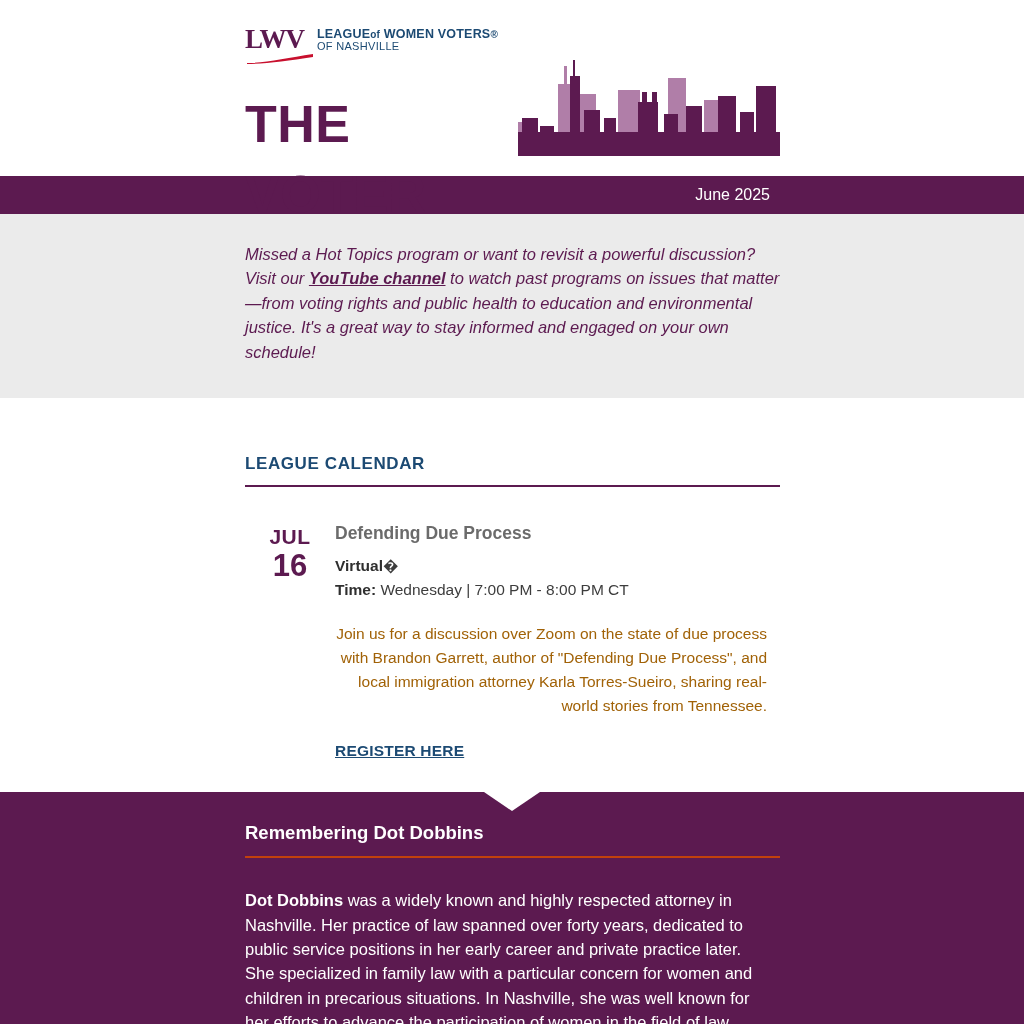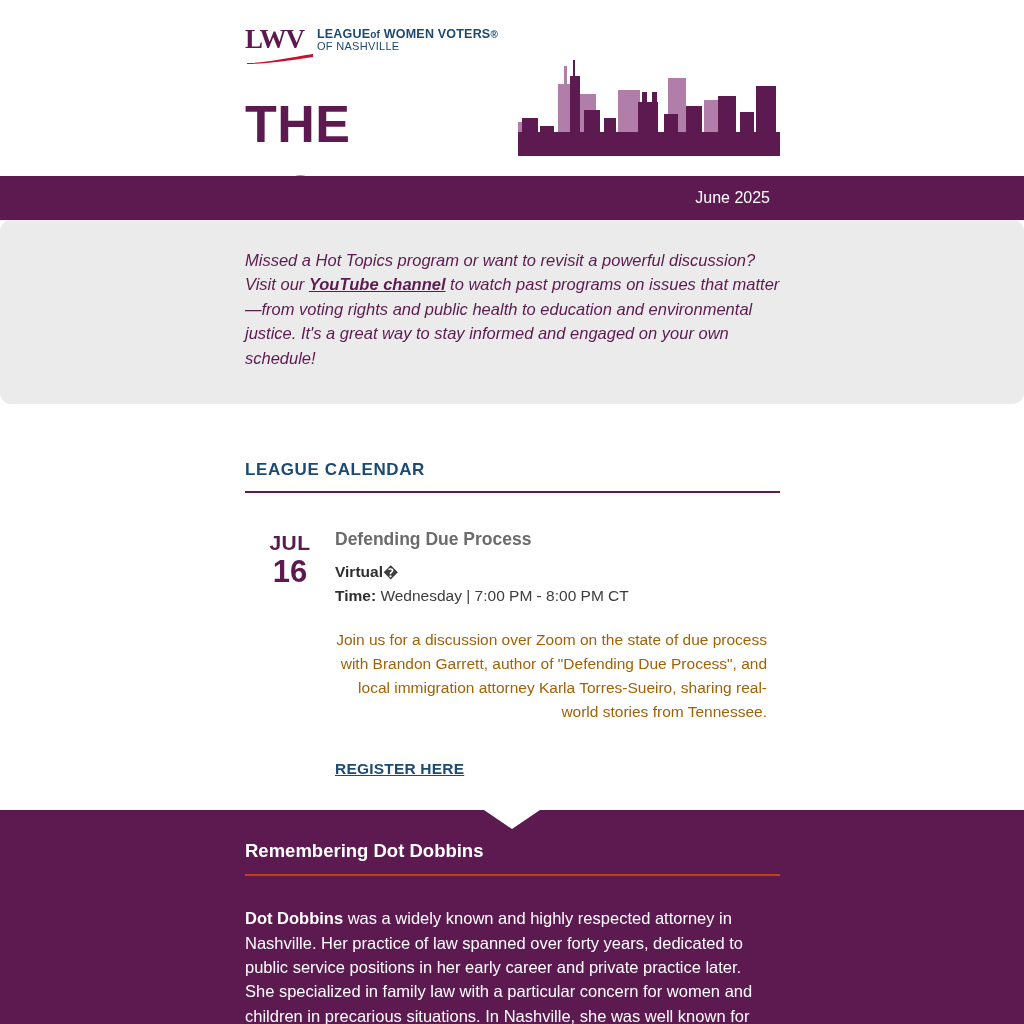"June 2025" .datebar { height: 44px -> 38px }
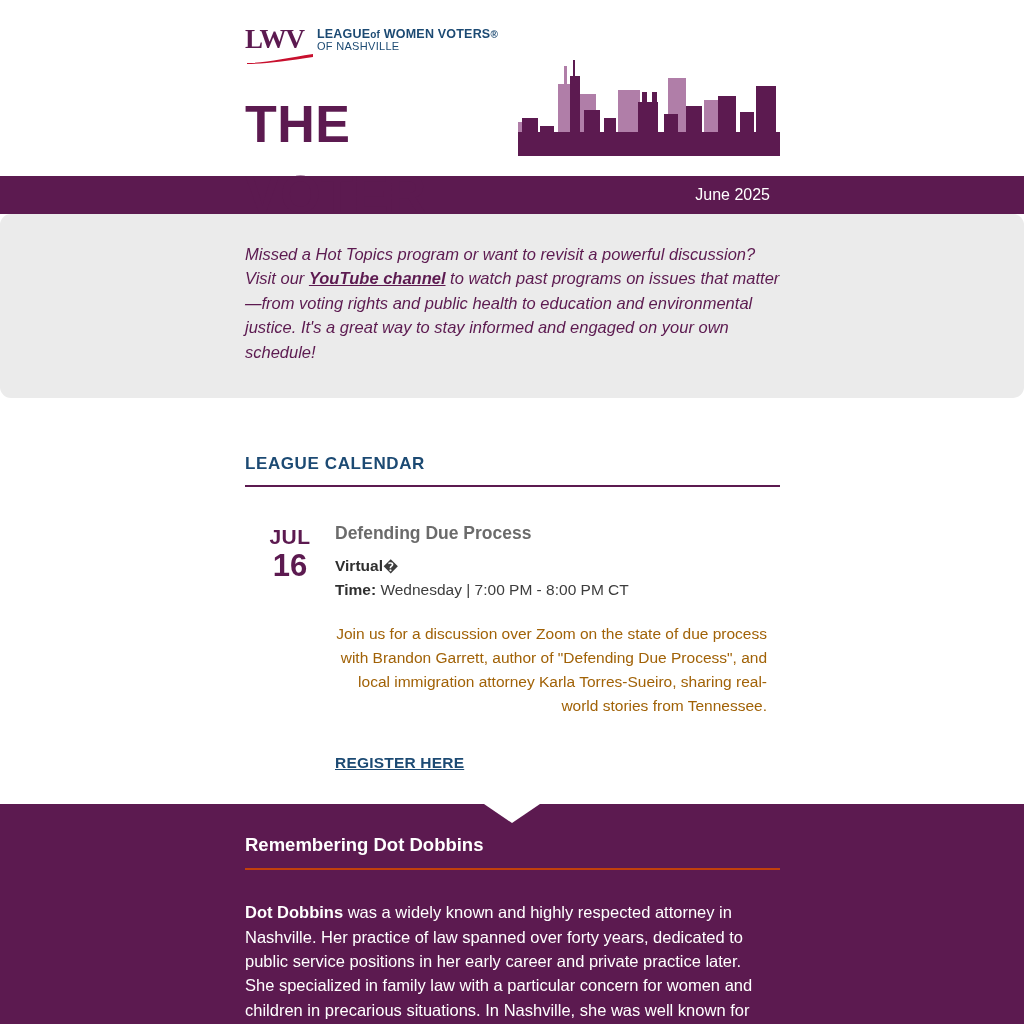"Missed a Hot Topics program" .intro-band { border-radius: 11px -> none }
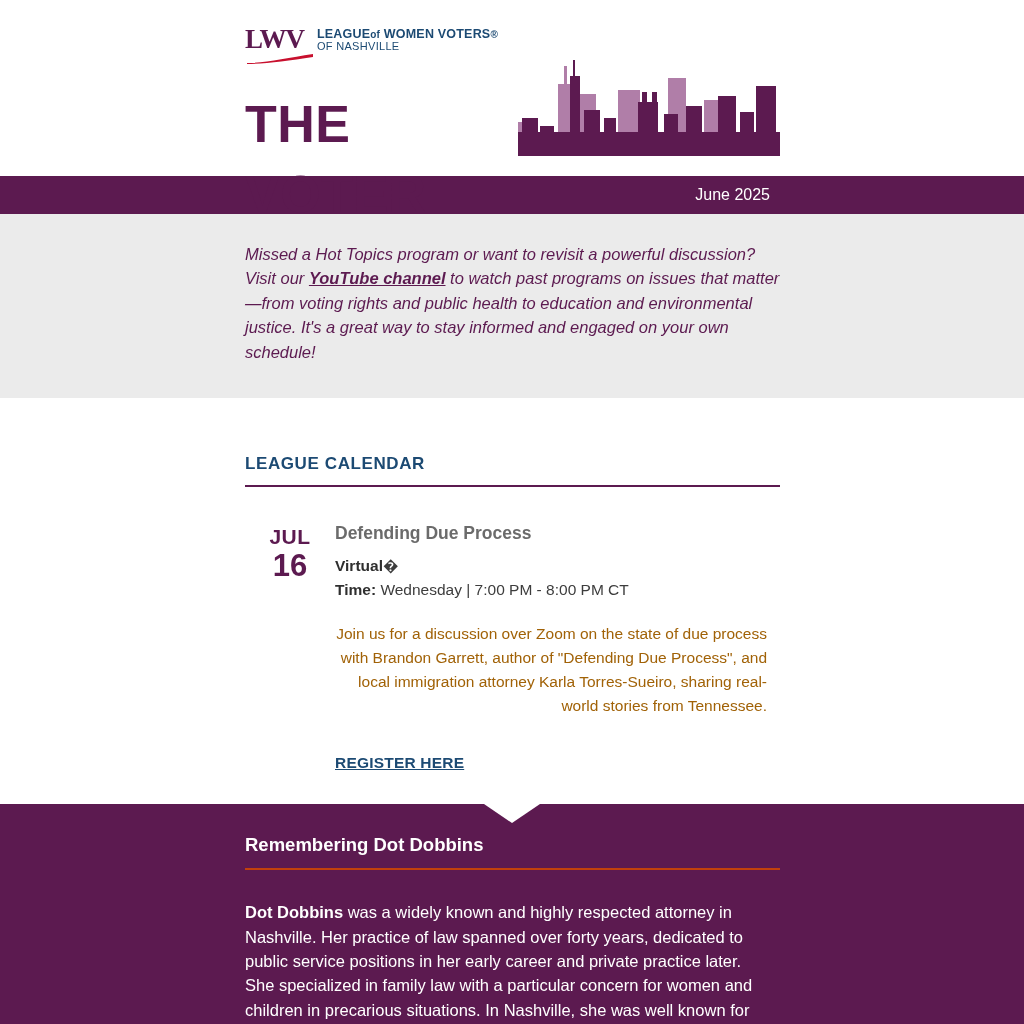"REGISTER HERE" .register { margin-top: 36px -> 24px }
